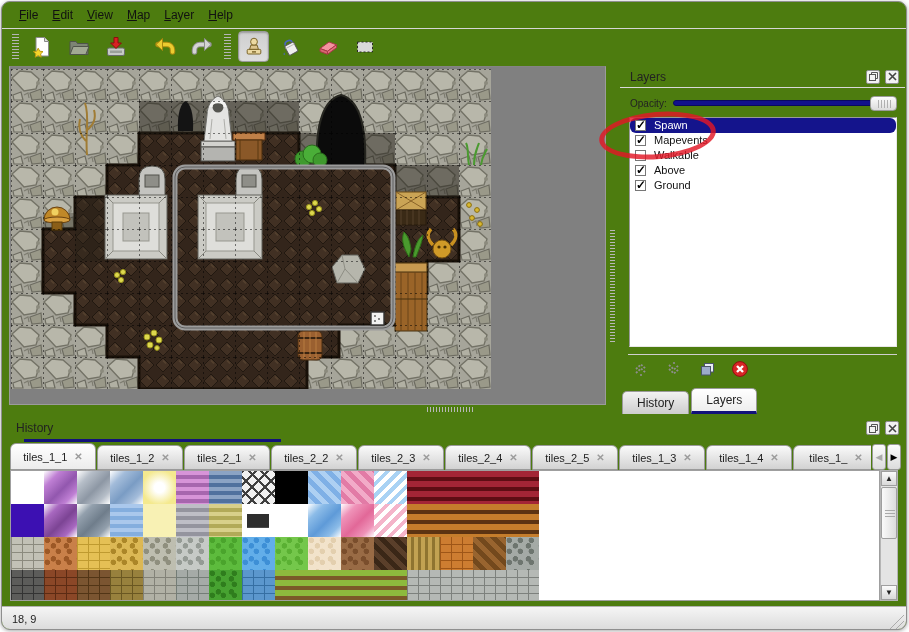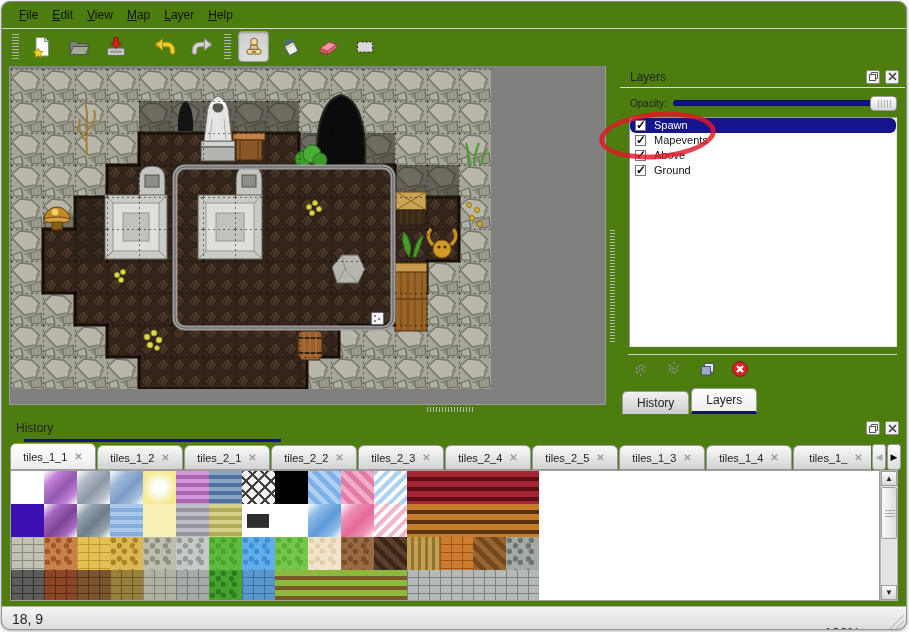"Walkable" div.layer-row { html: none -> <div> <span></span> <span>Walkable</span> </div> }
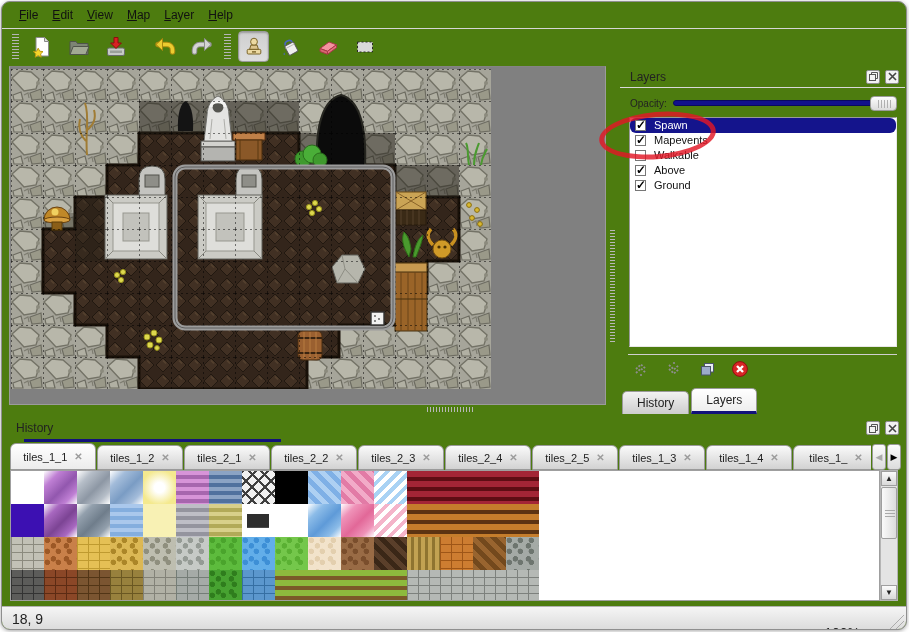"18, 9" .statusbar { font-size: 14px -> 11px }
